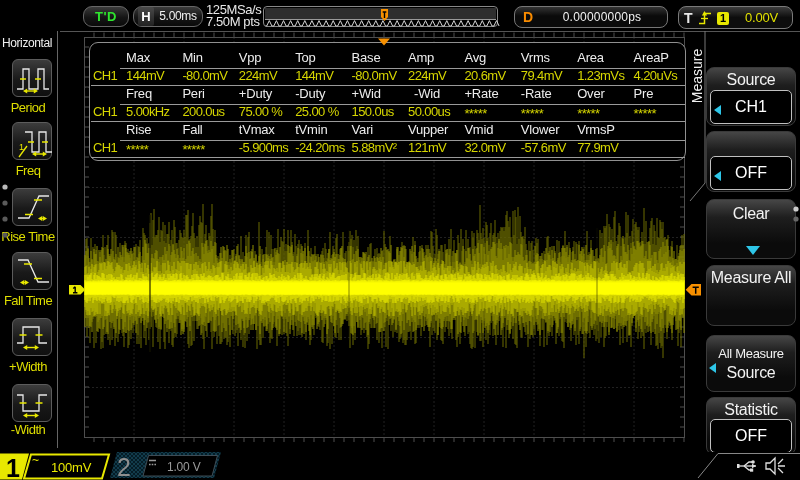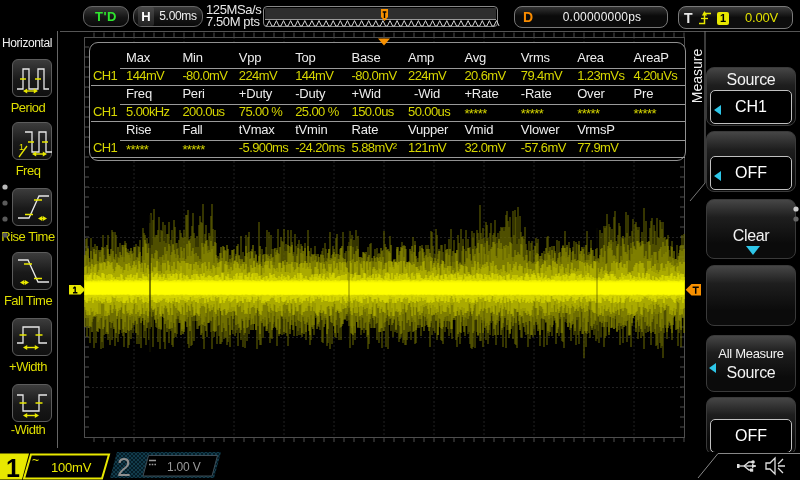"Rate" span.hdr { text: Rate -> Vari }
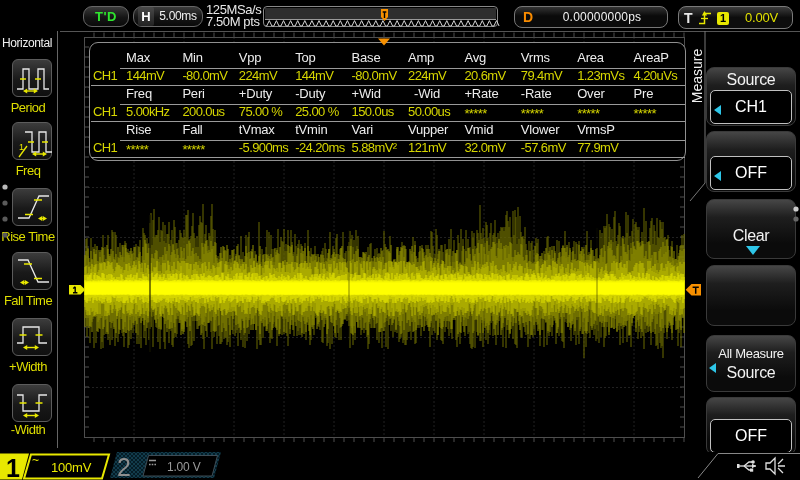"Clear" div.menuhead { top: 27px -> 5px }
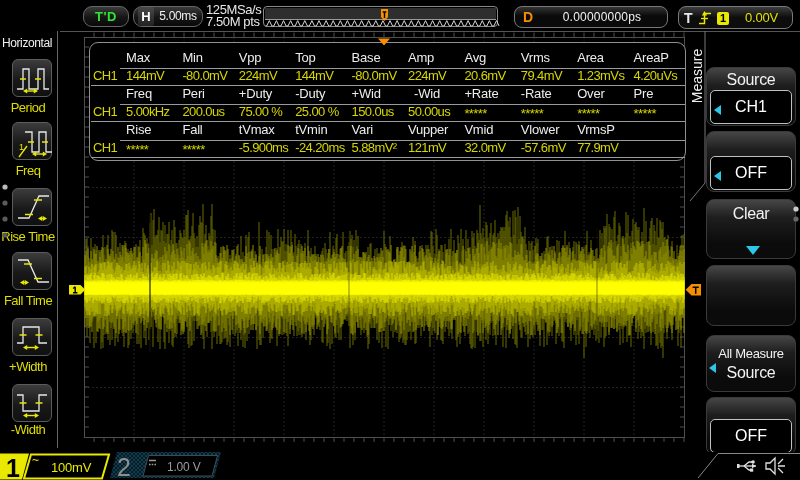"Measure All" div.menuhead { html: none -> <div>Measure All</div> }
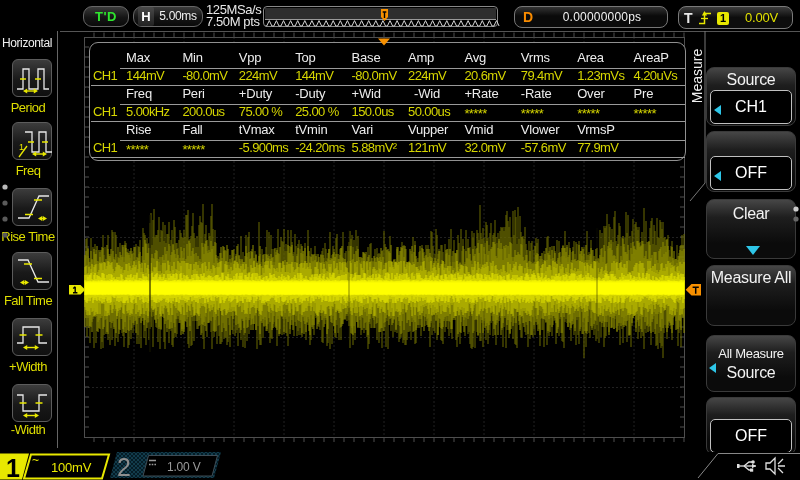"Statistic" div.menuhead { html: none -> <div>Statistic</div> }
